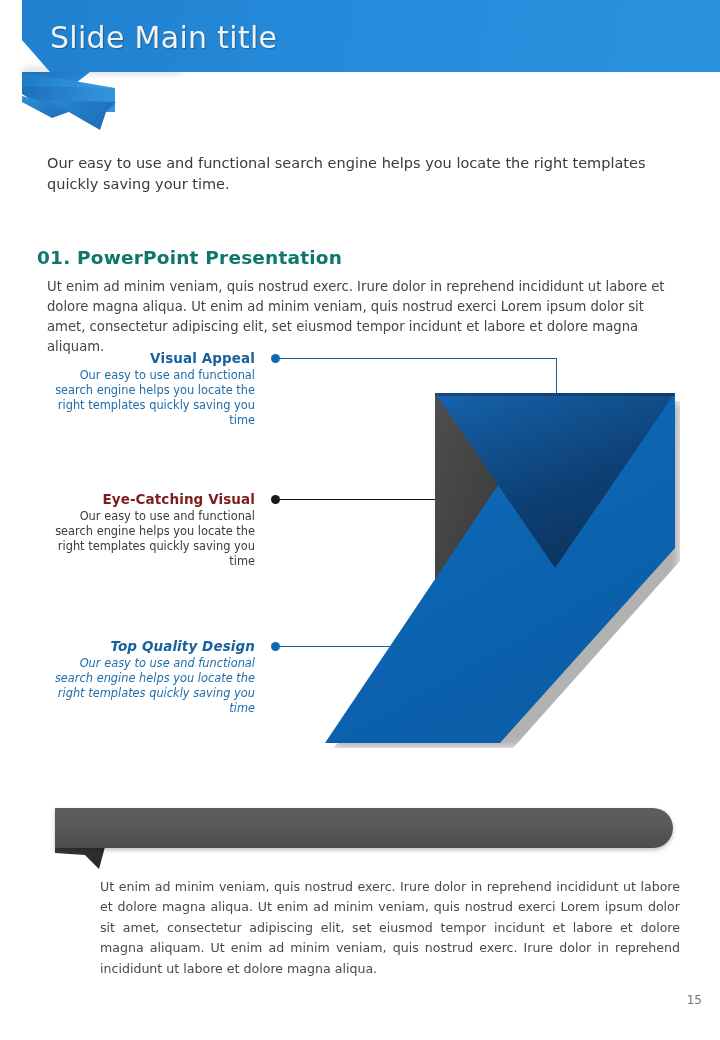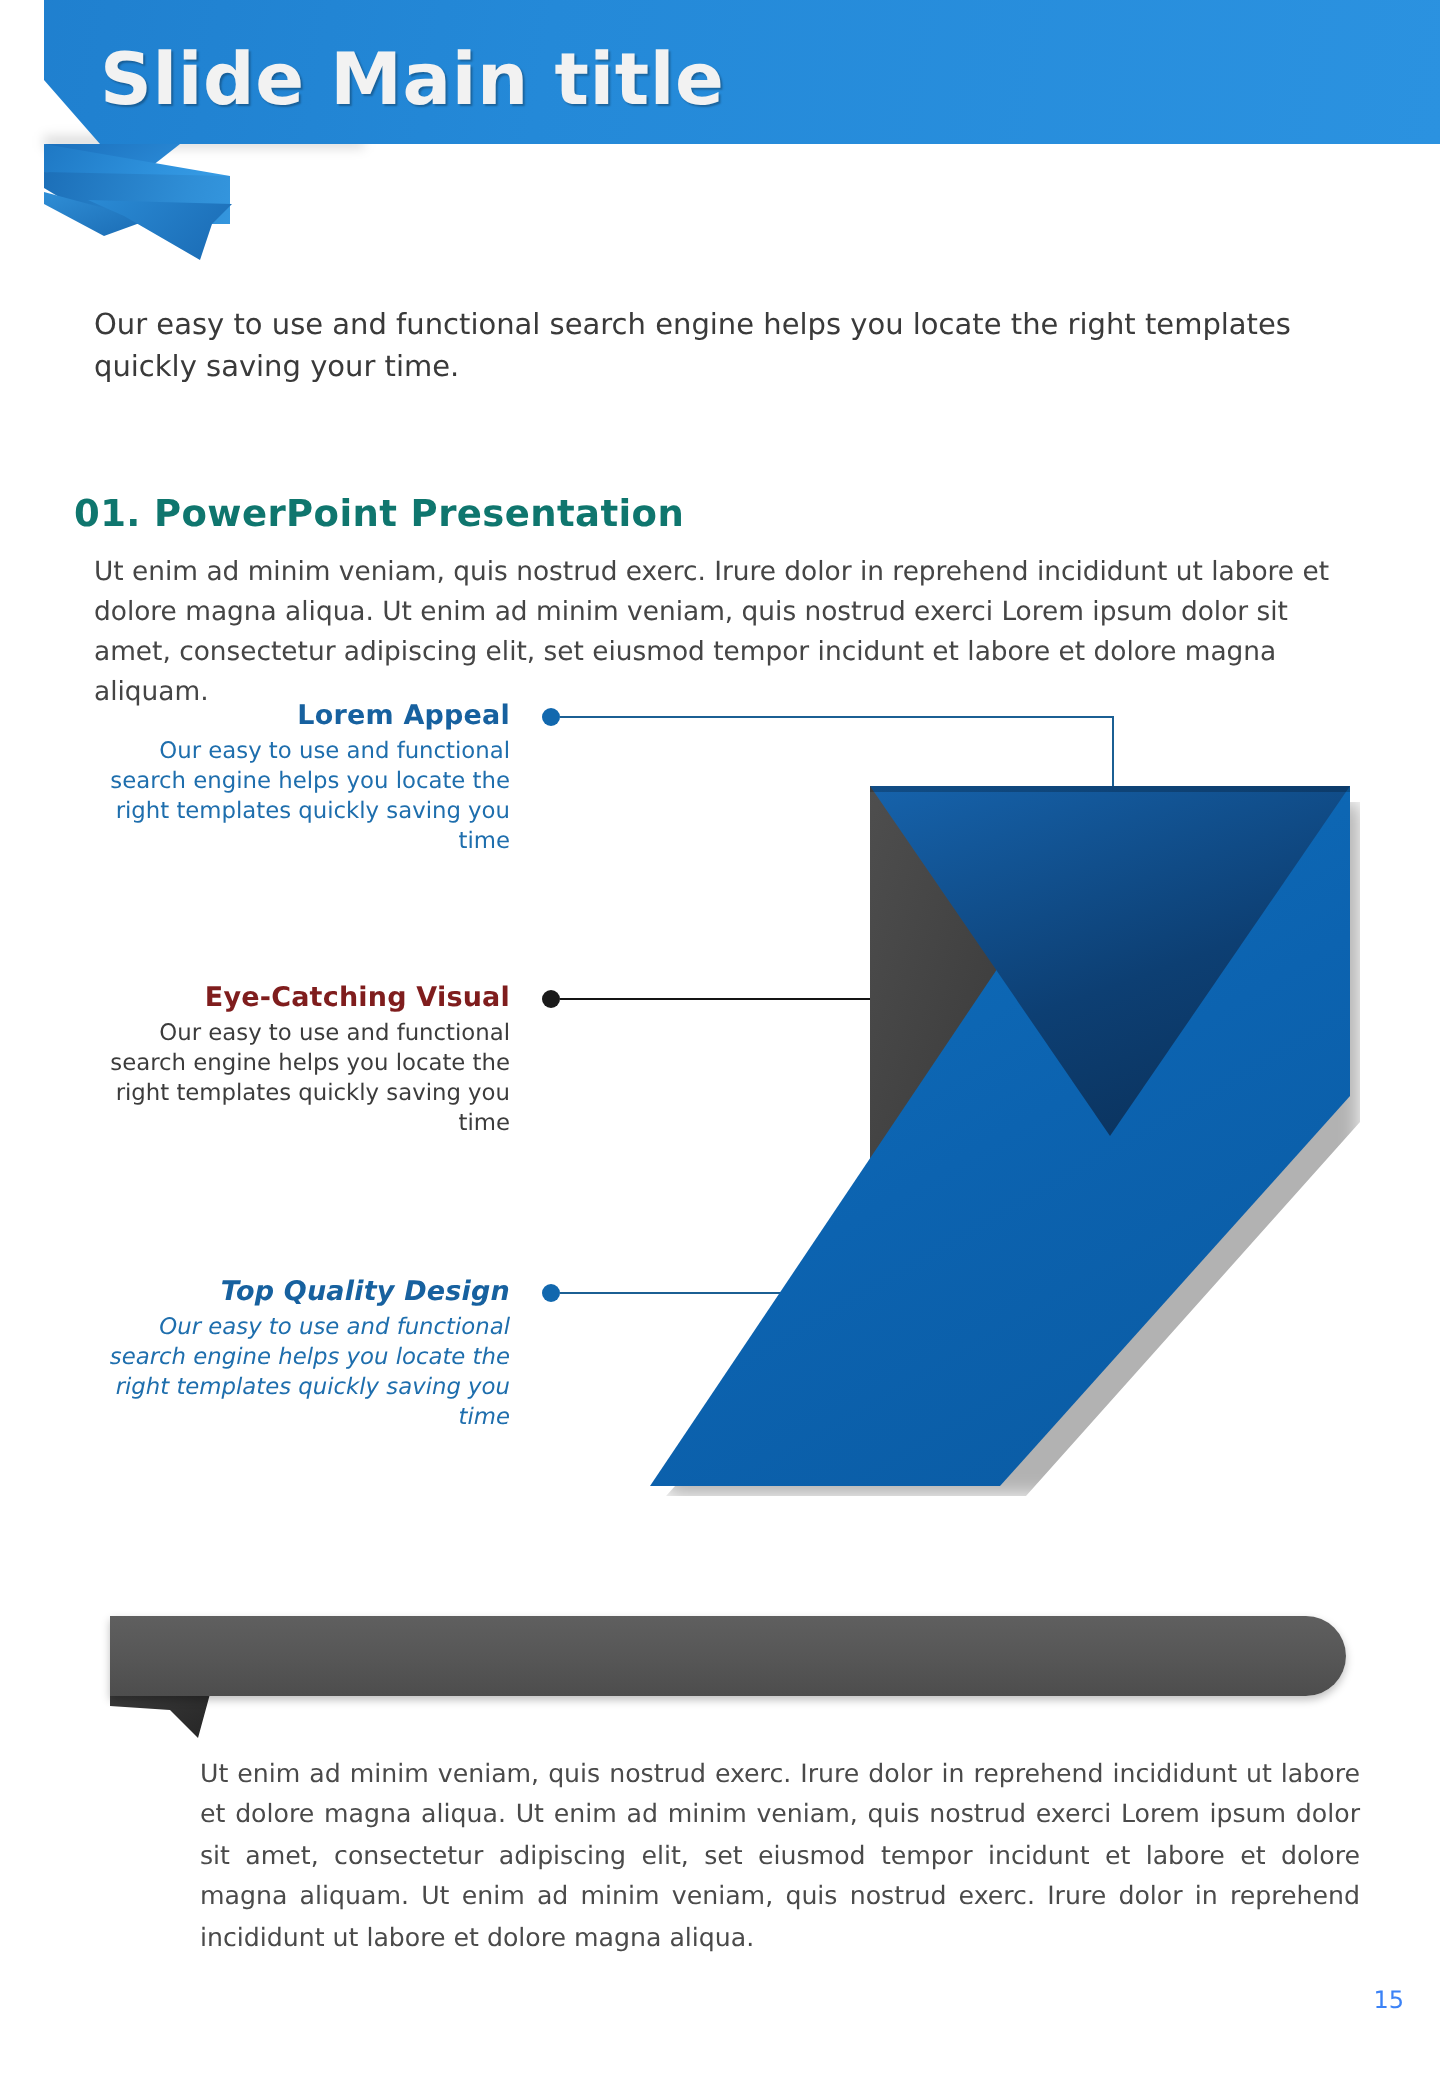"Slide Main title" .header-title { font-size: 36px -> 30px; font-weight: bold -> normal }
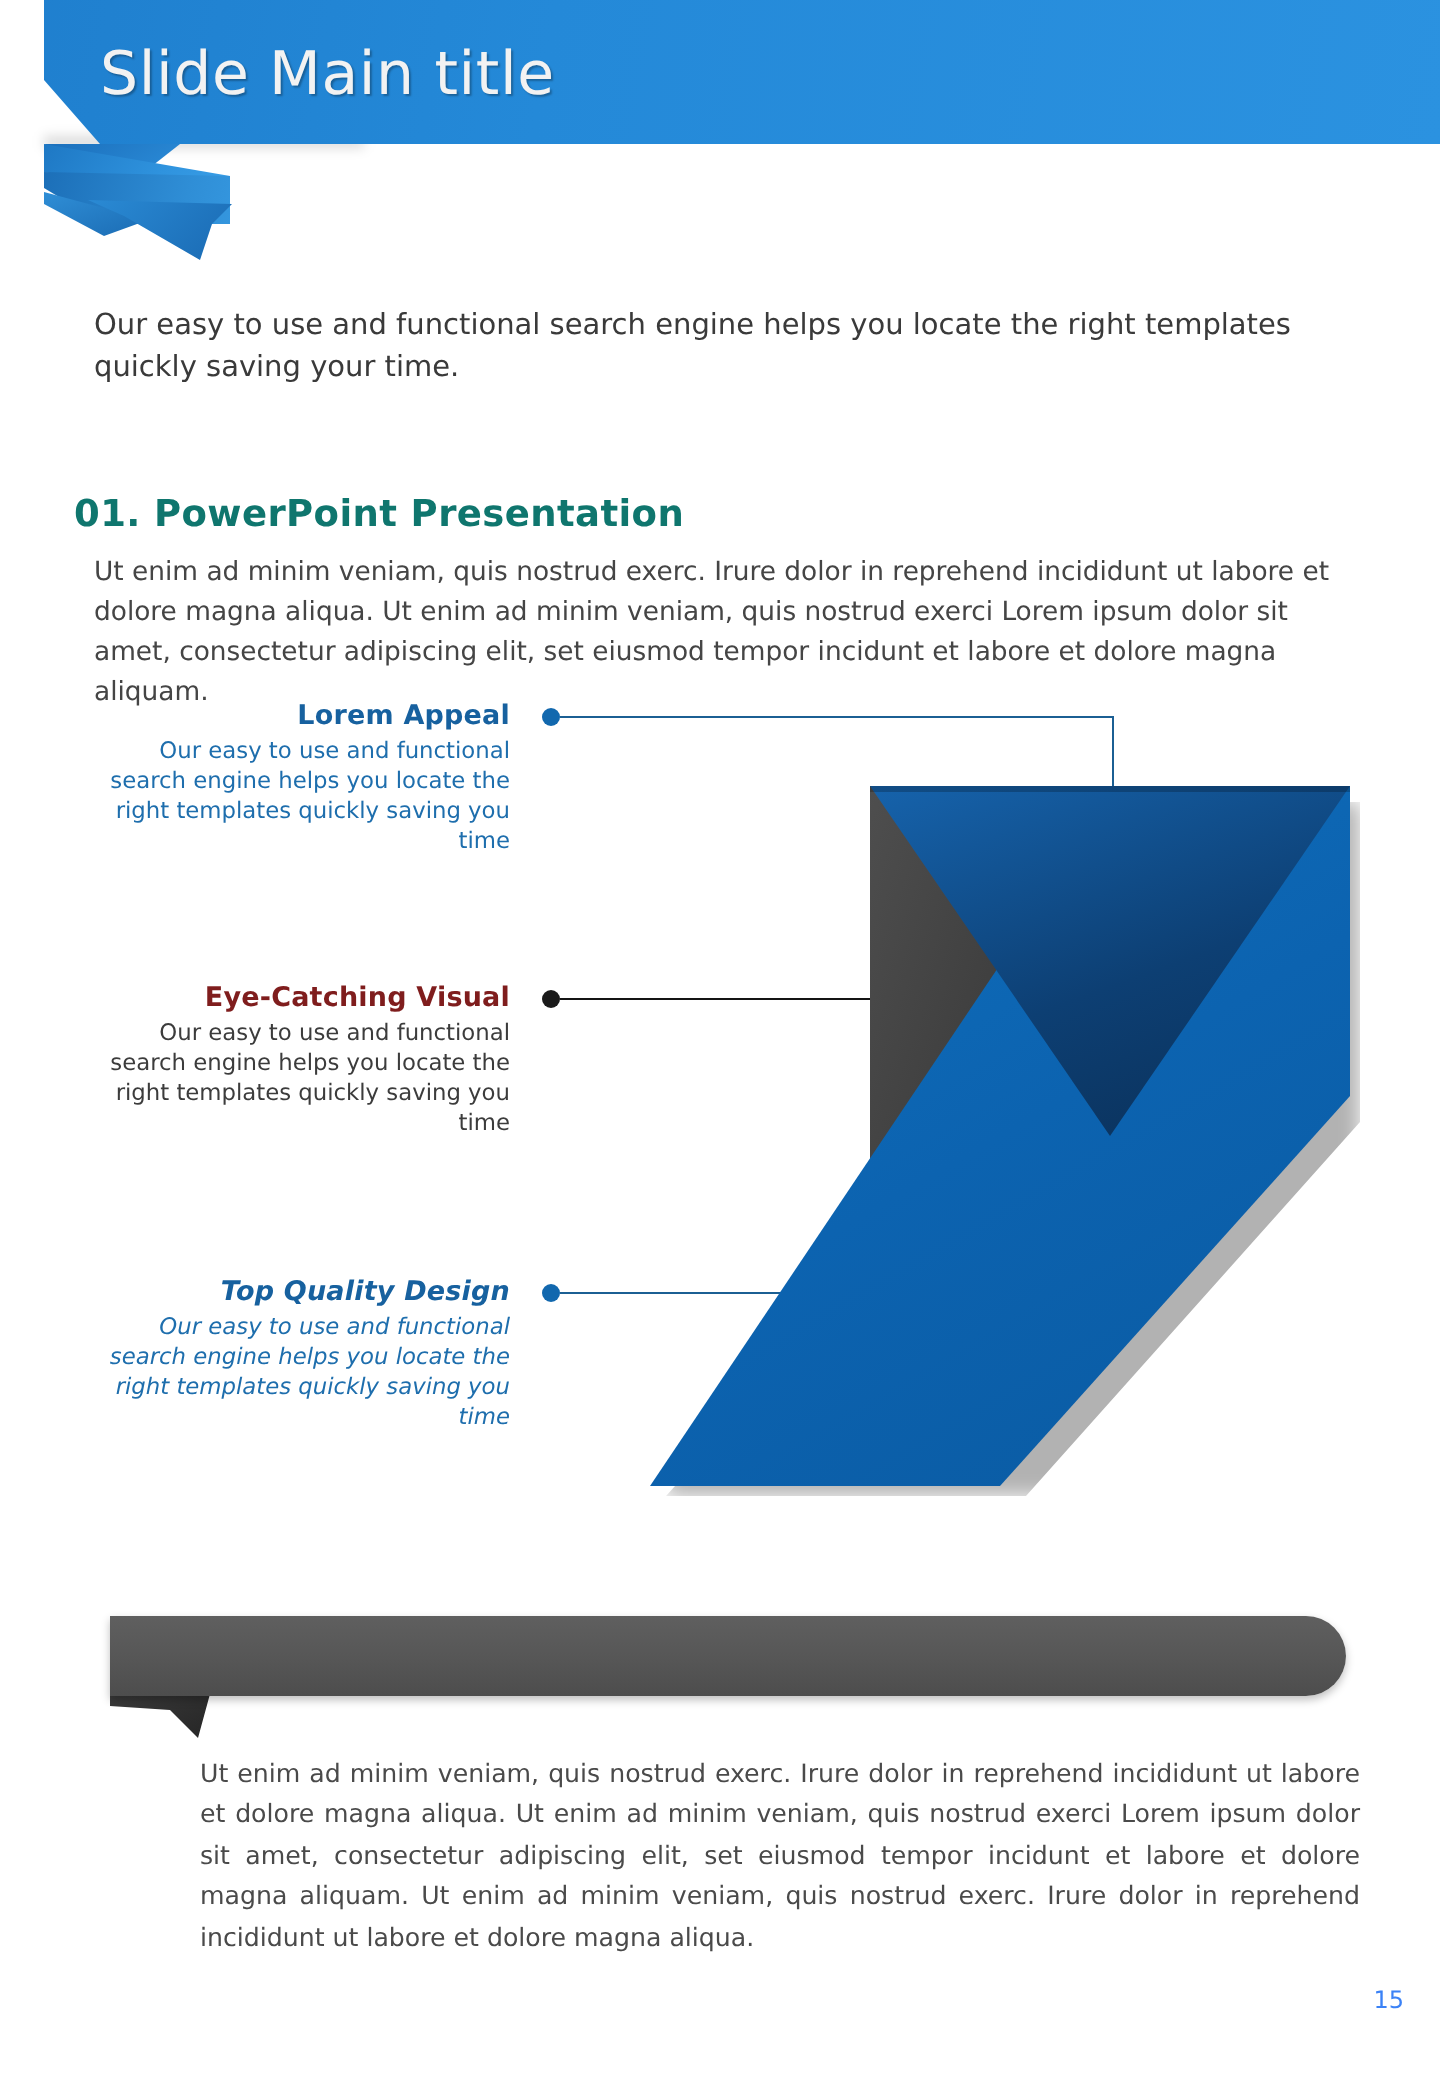"Lorem Appeal" div.co-title { text: Lorem -> Visual }
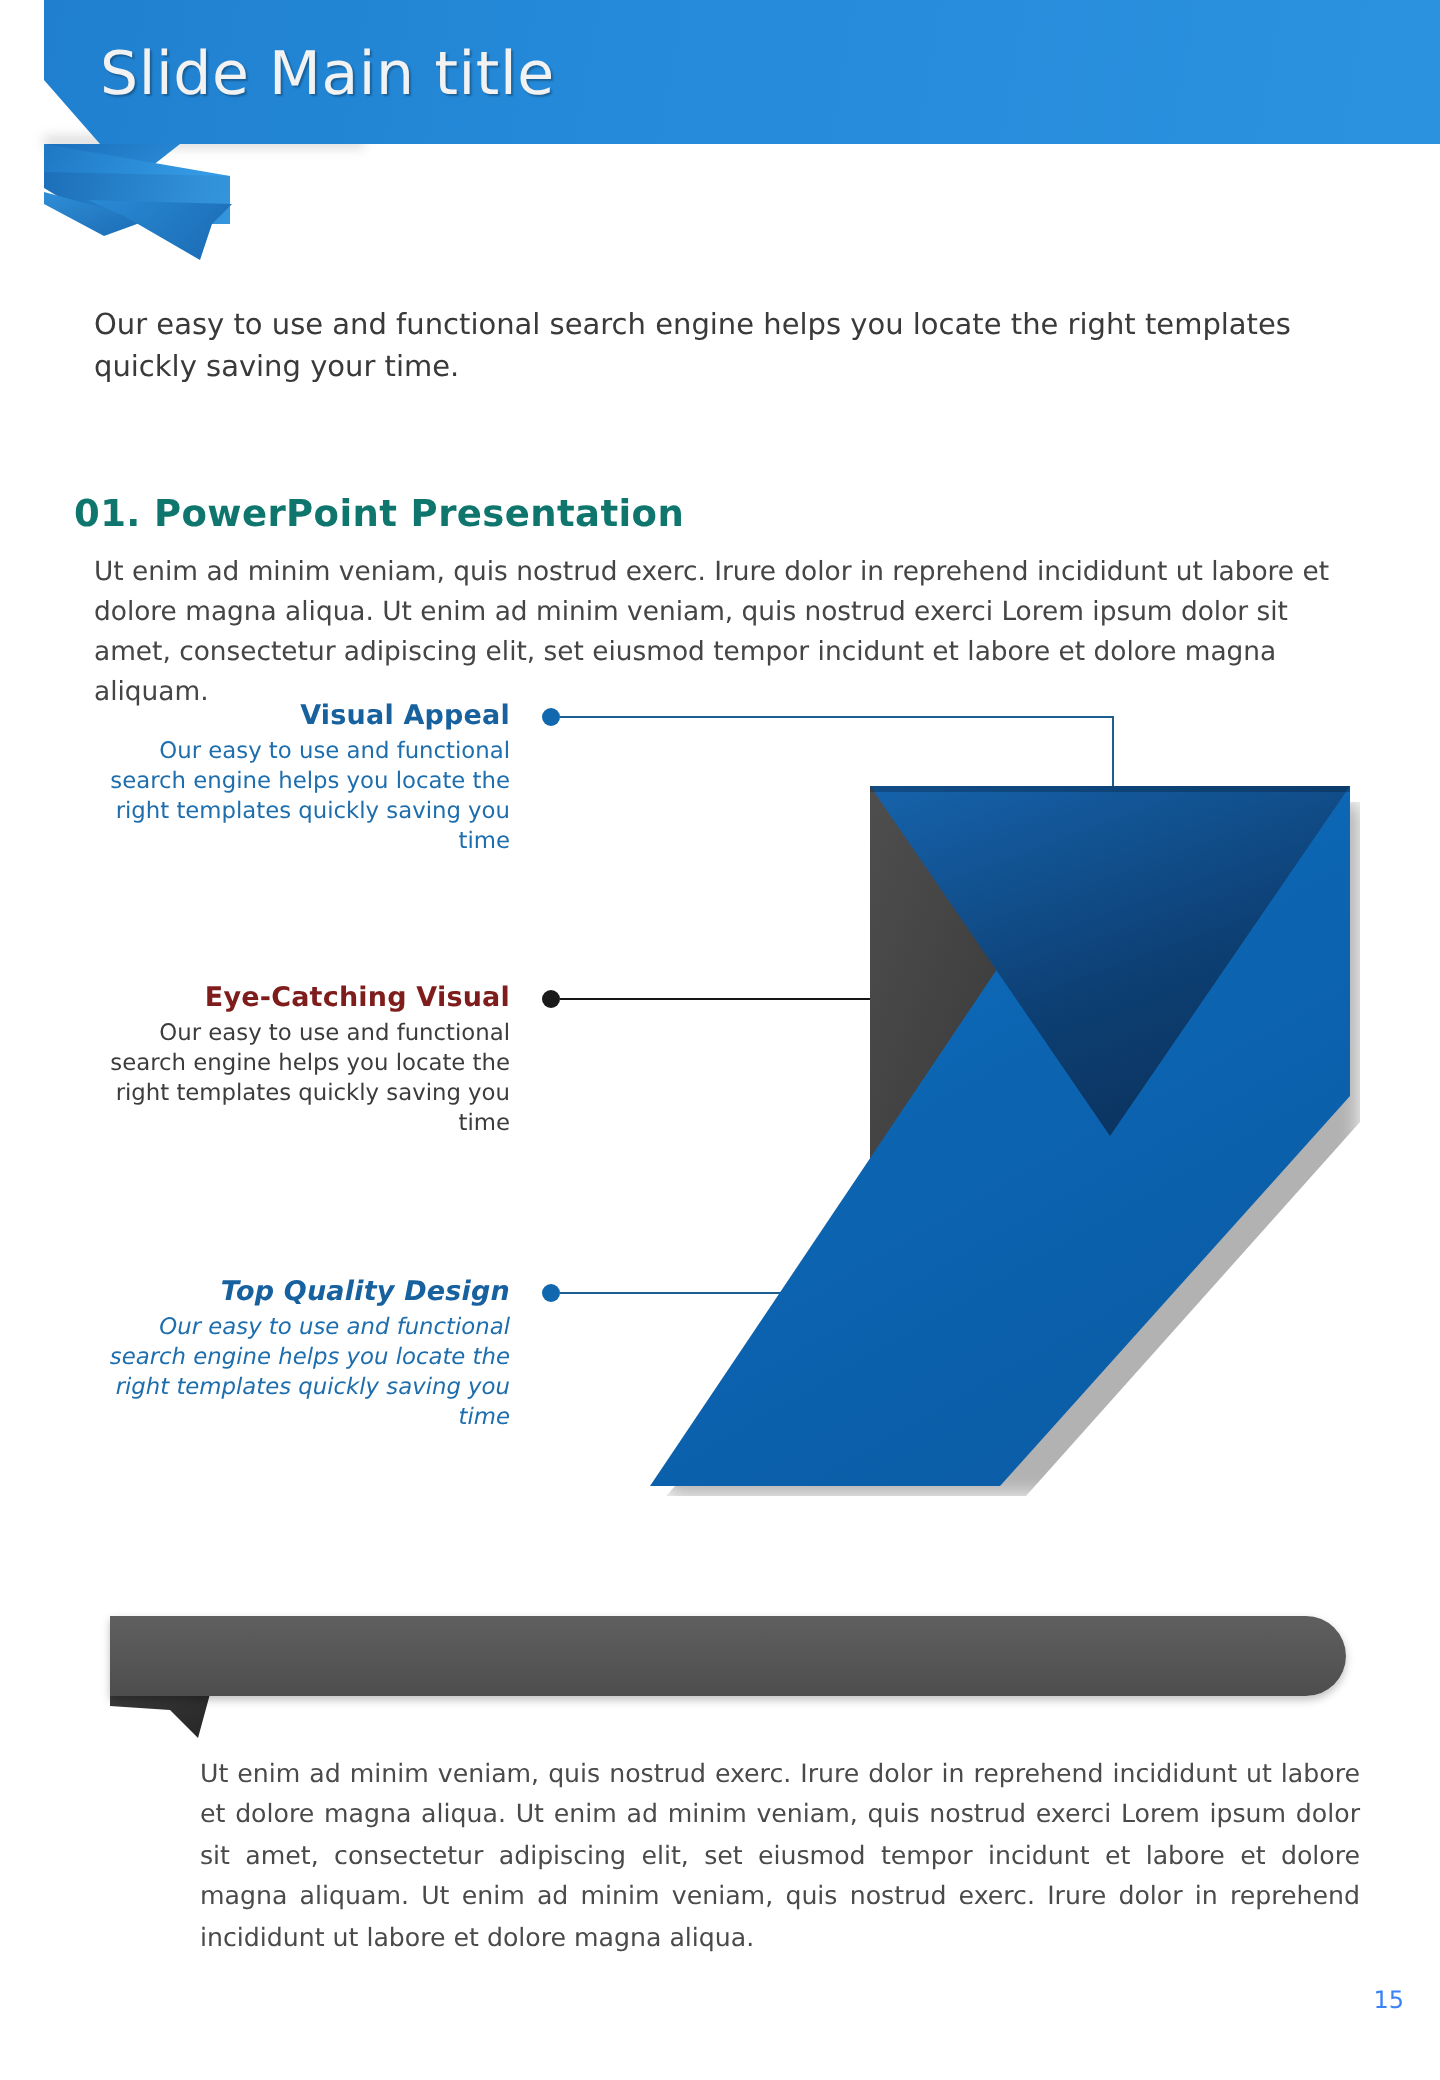"15" .page-num { color: #3b82f6 -> #737373 }
